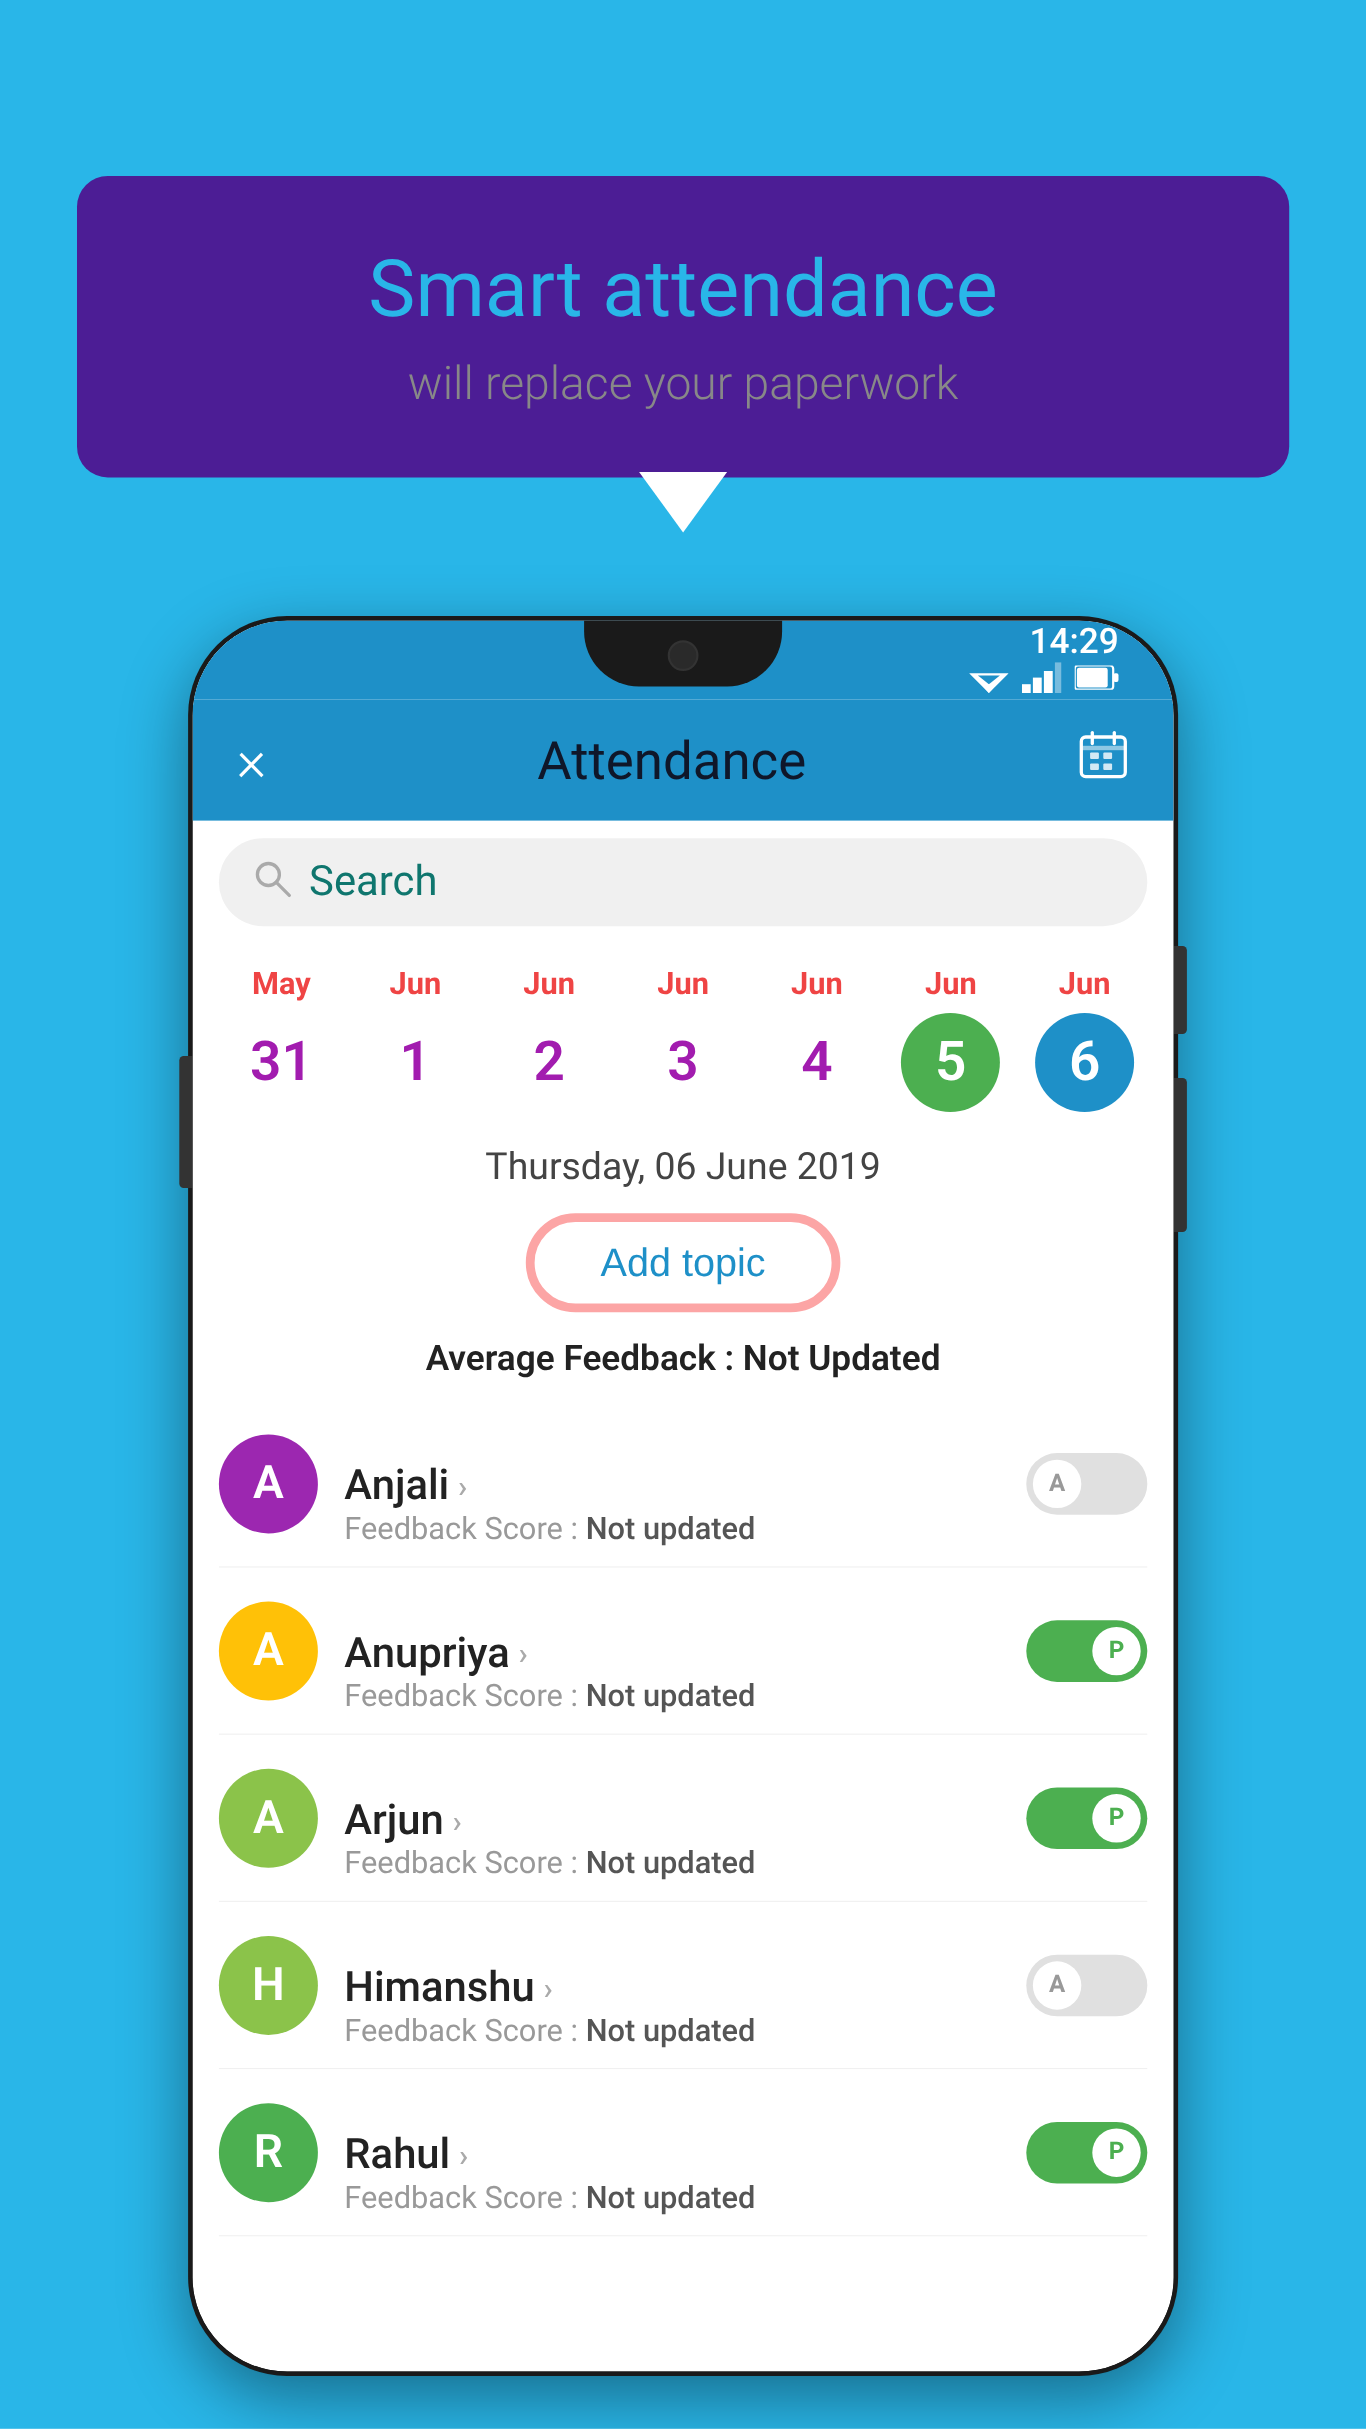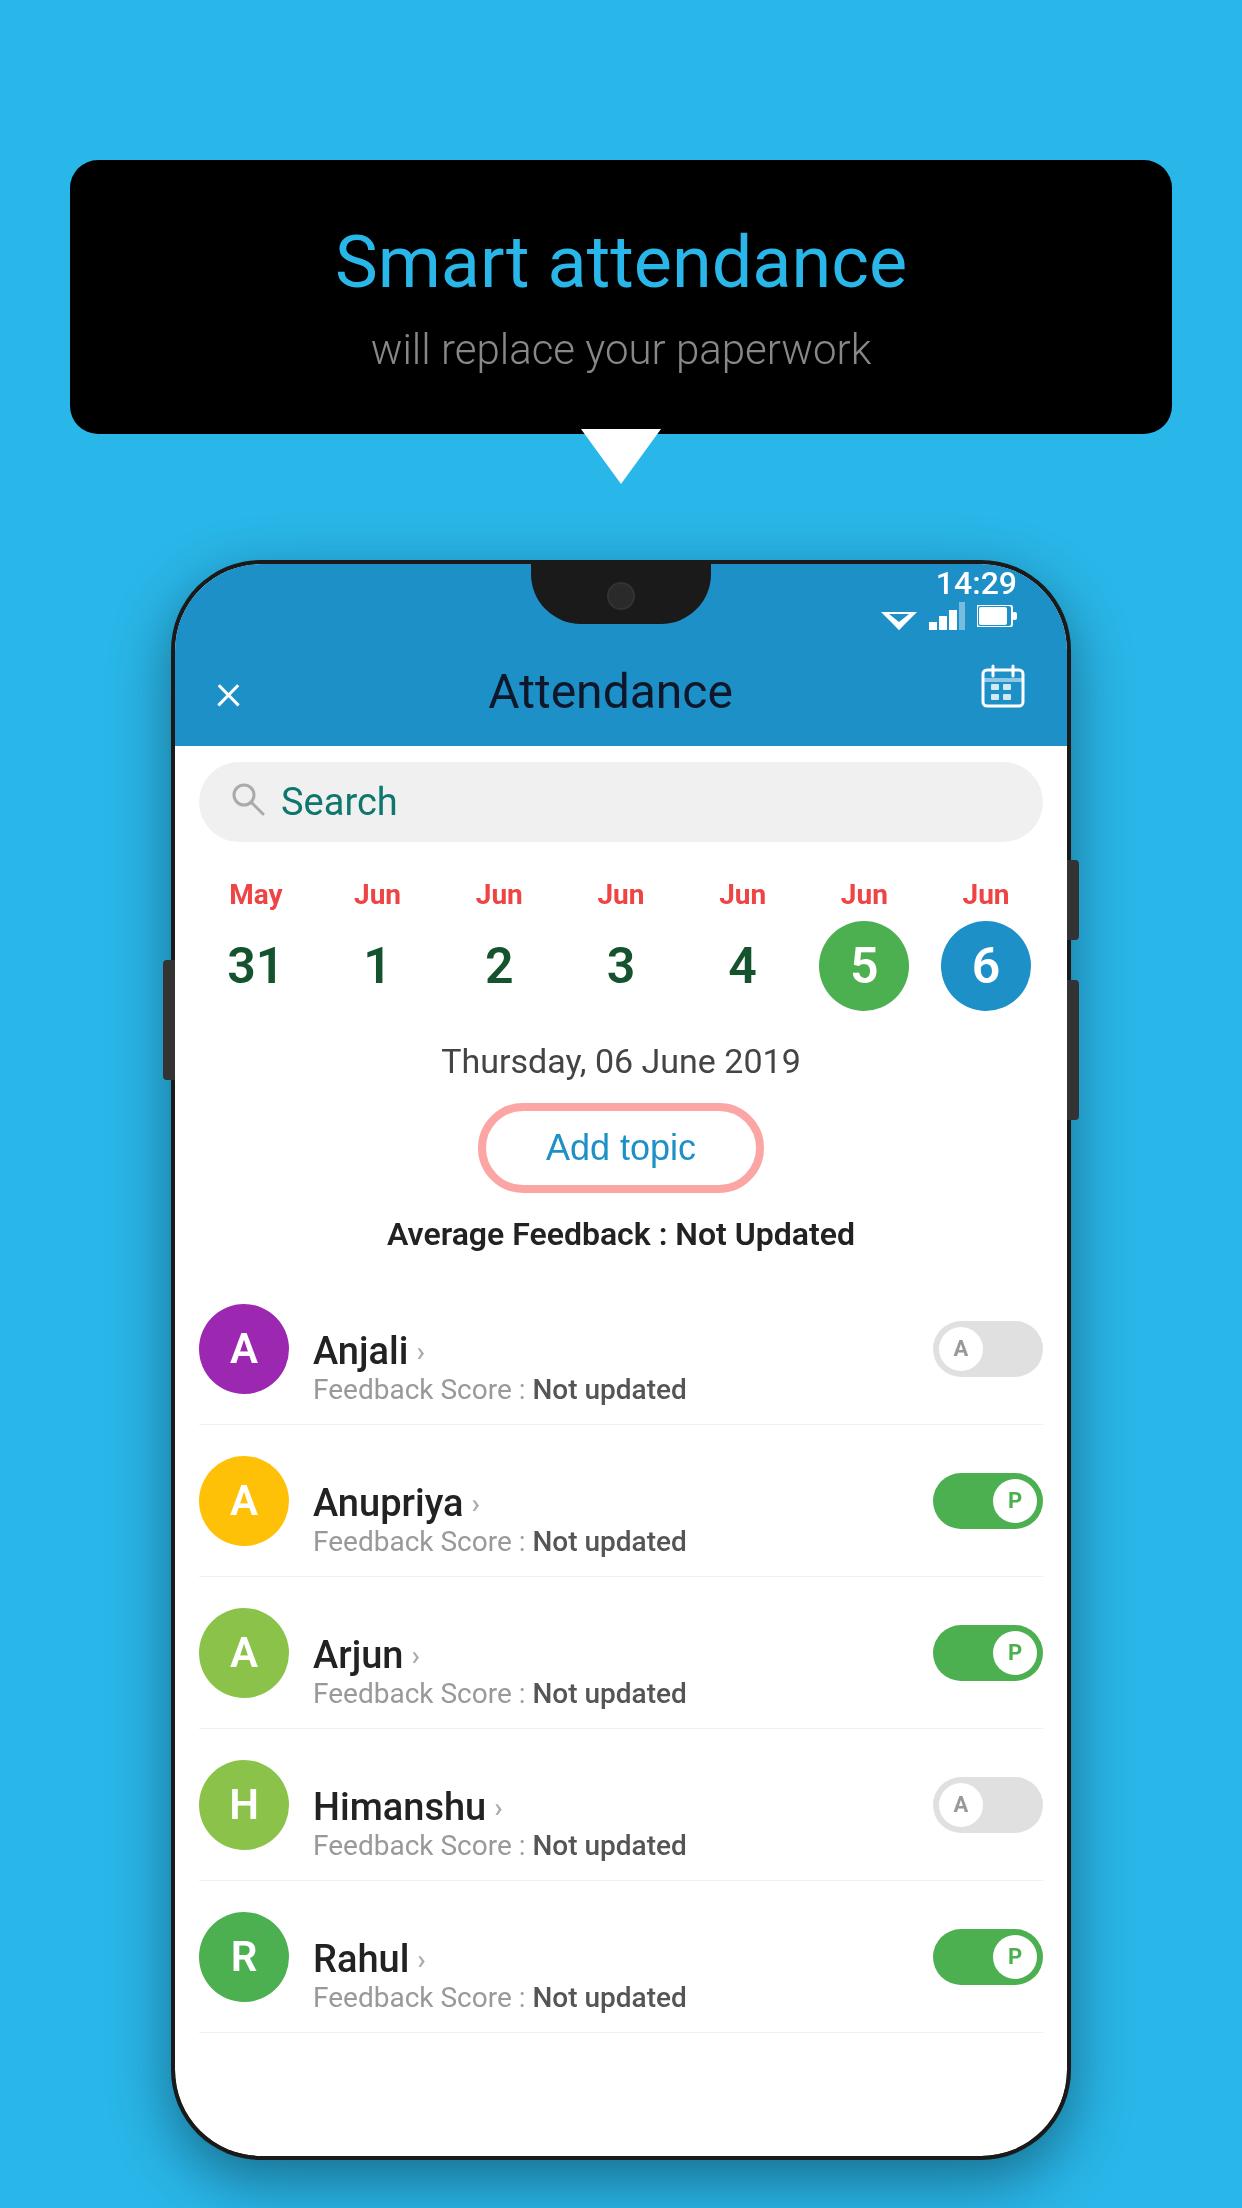"Smart attendance" .speech-bubble { background: #000000 -> #4c1d95 }
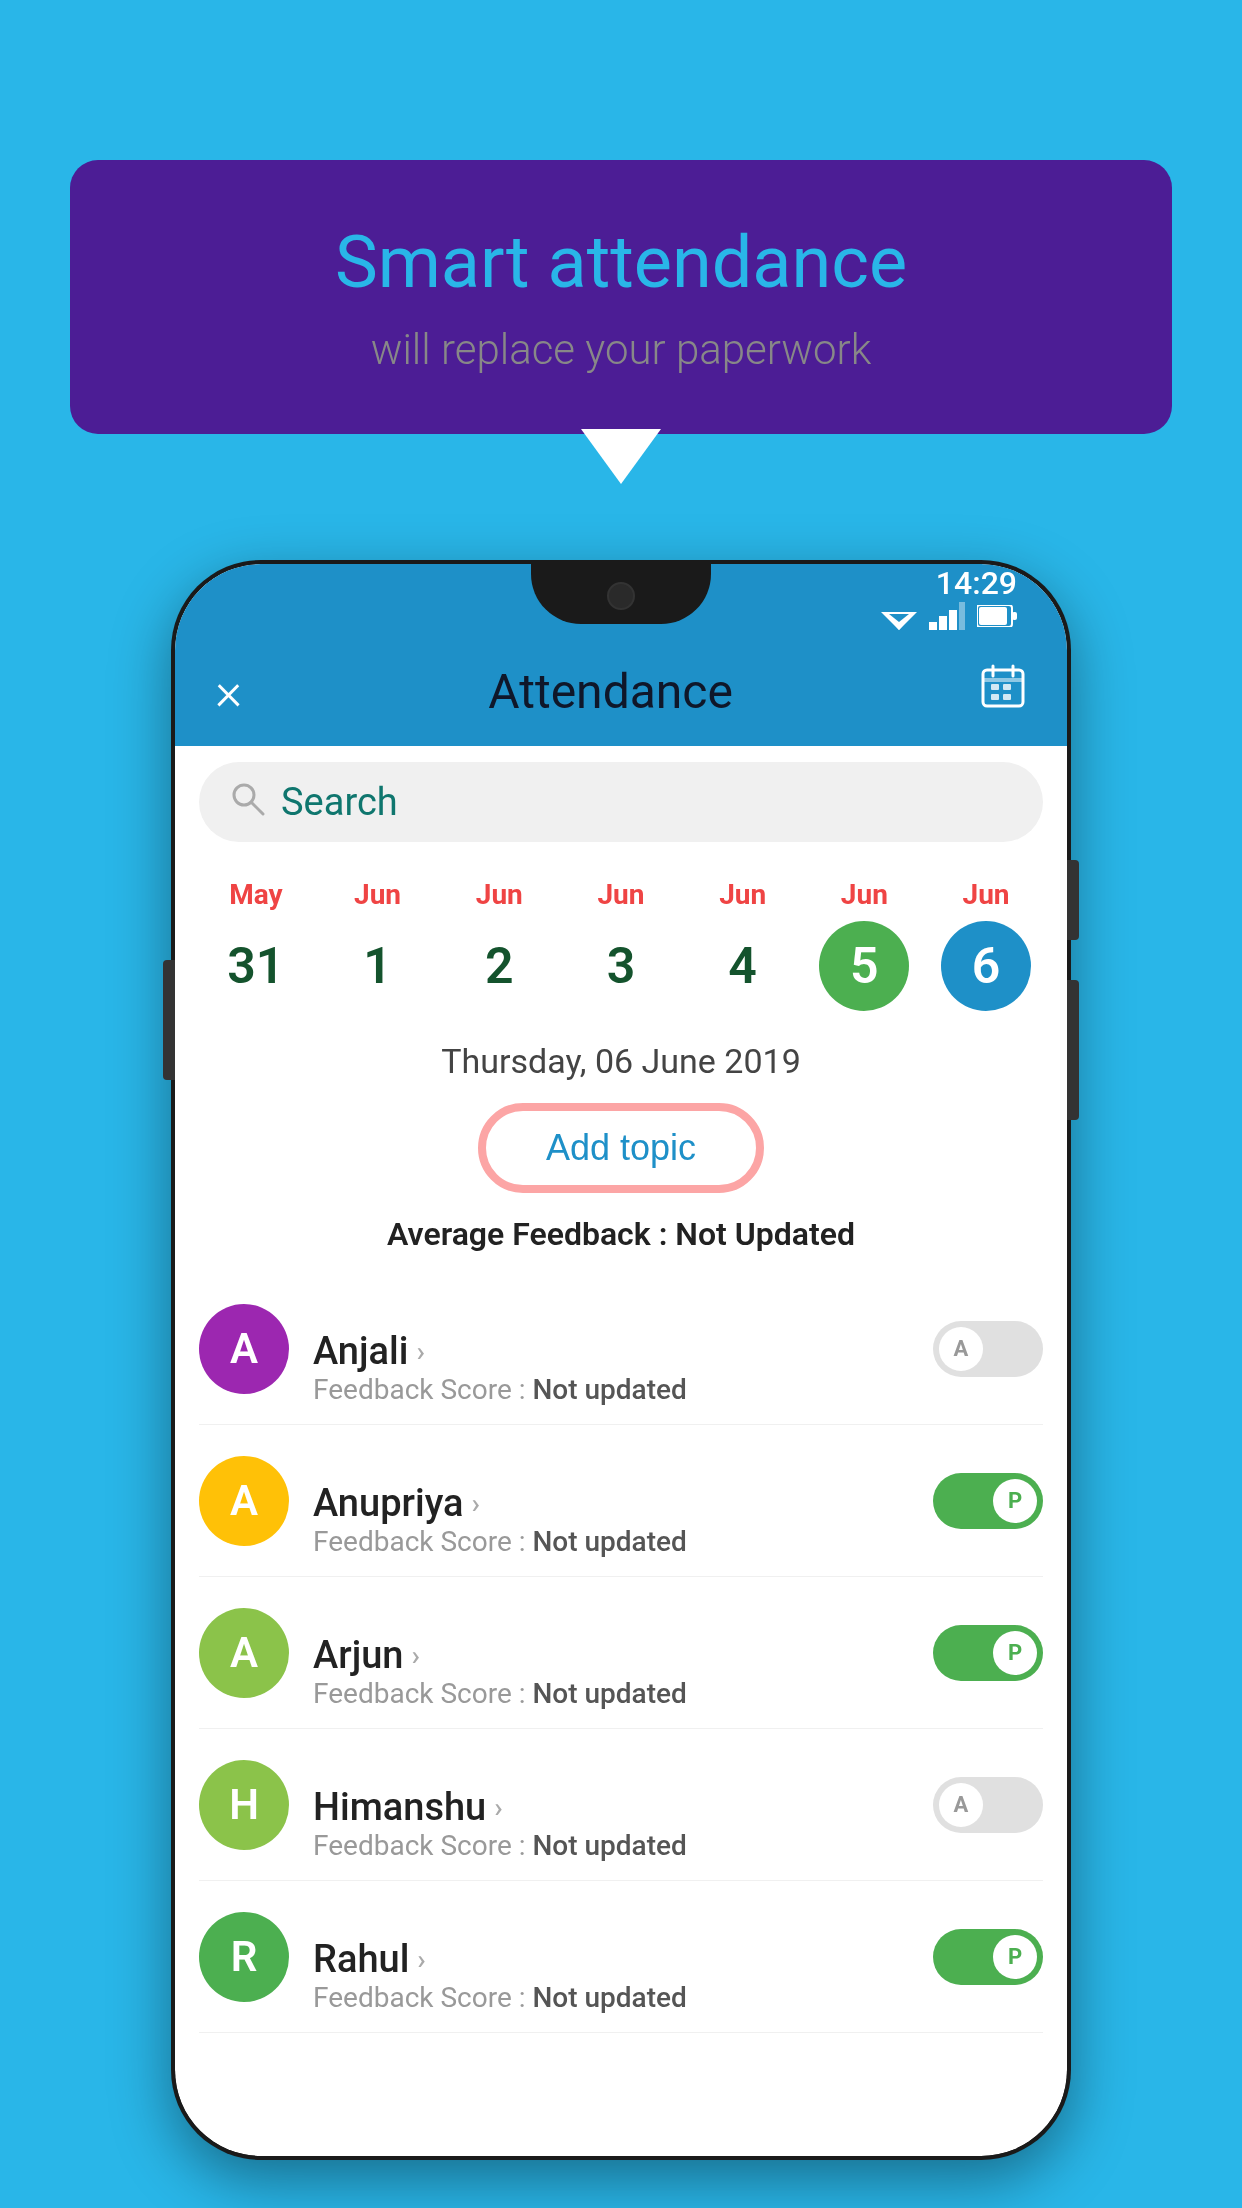"31" .day-number { color: #14532d -> #a21caf }
